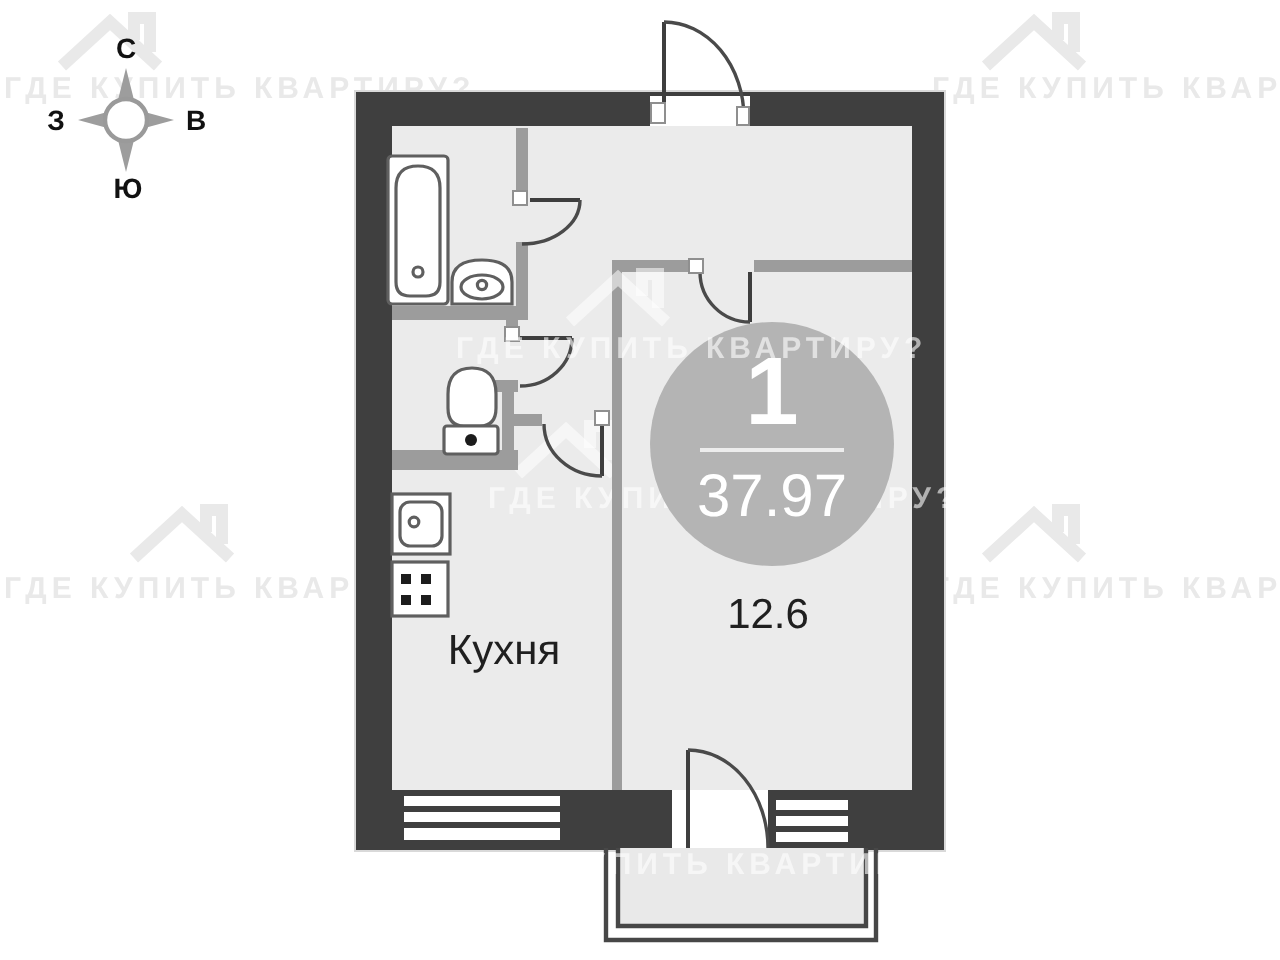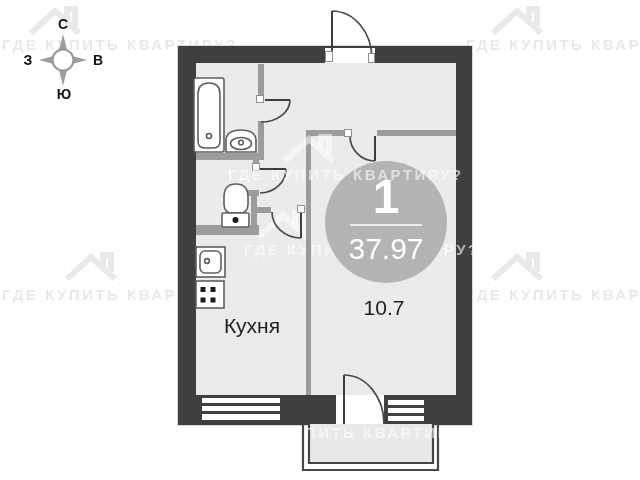"10.7" div { text: 10.7 -> 12.6 }
